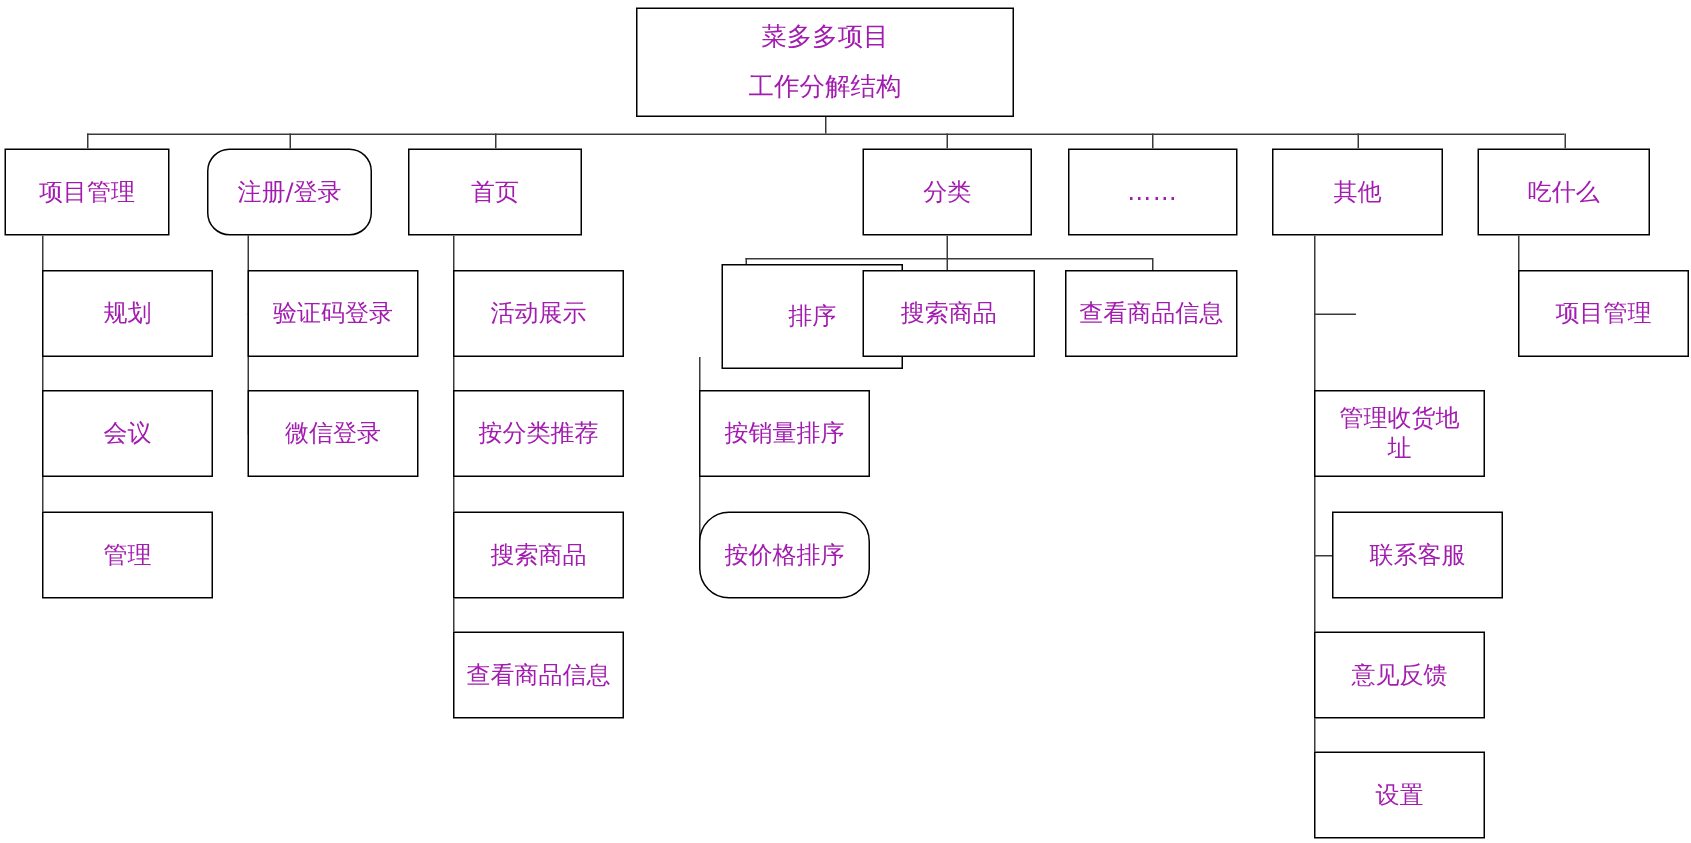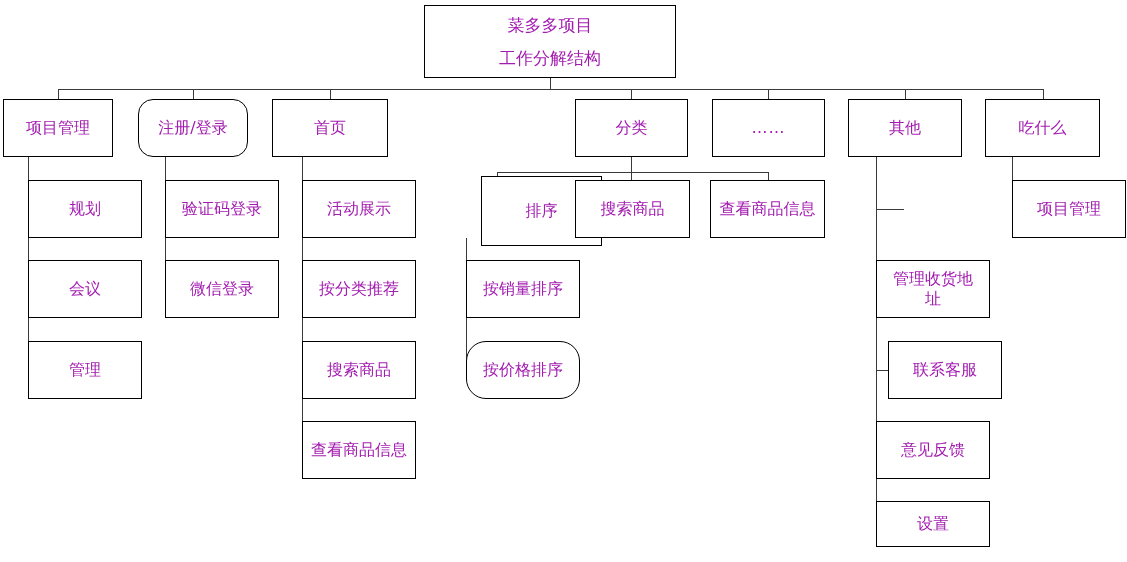"设置" div.node { height: 46px -> 58px }
